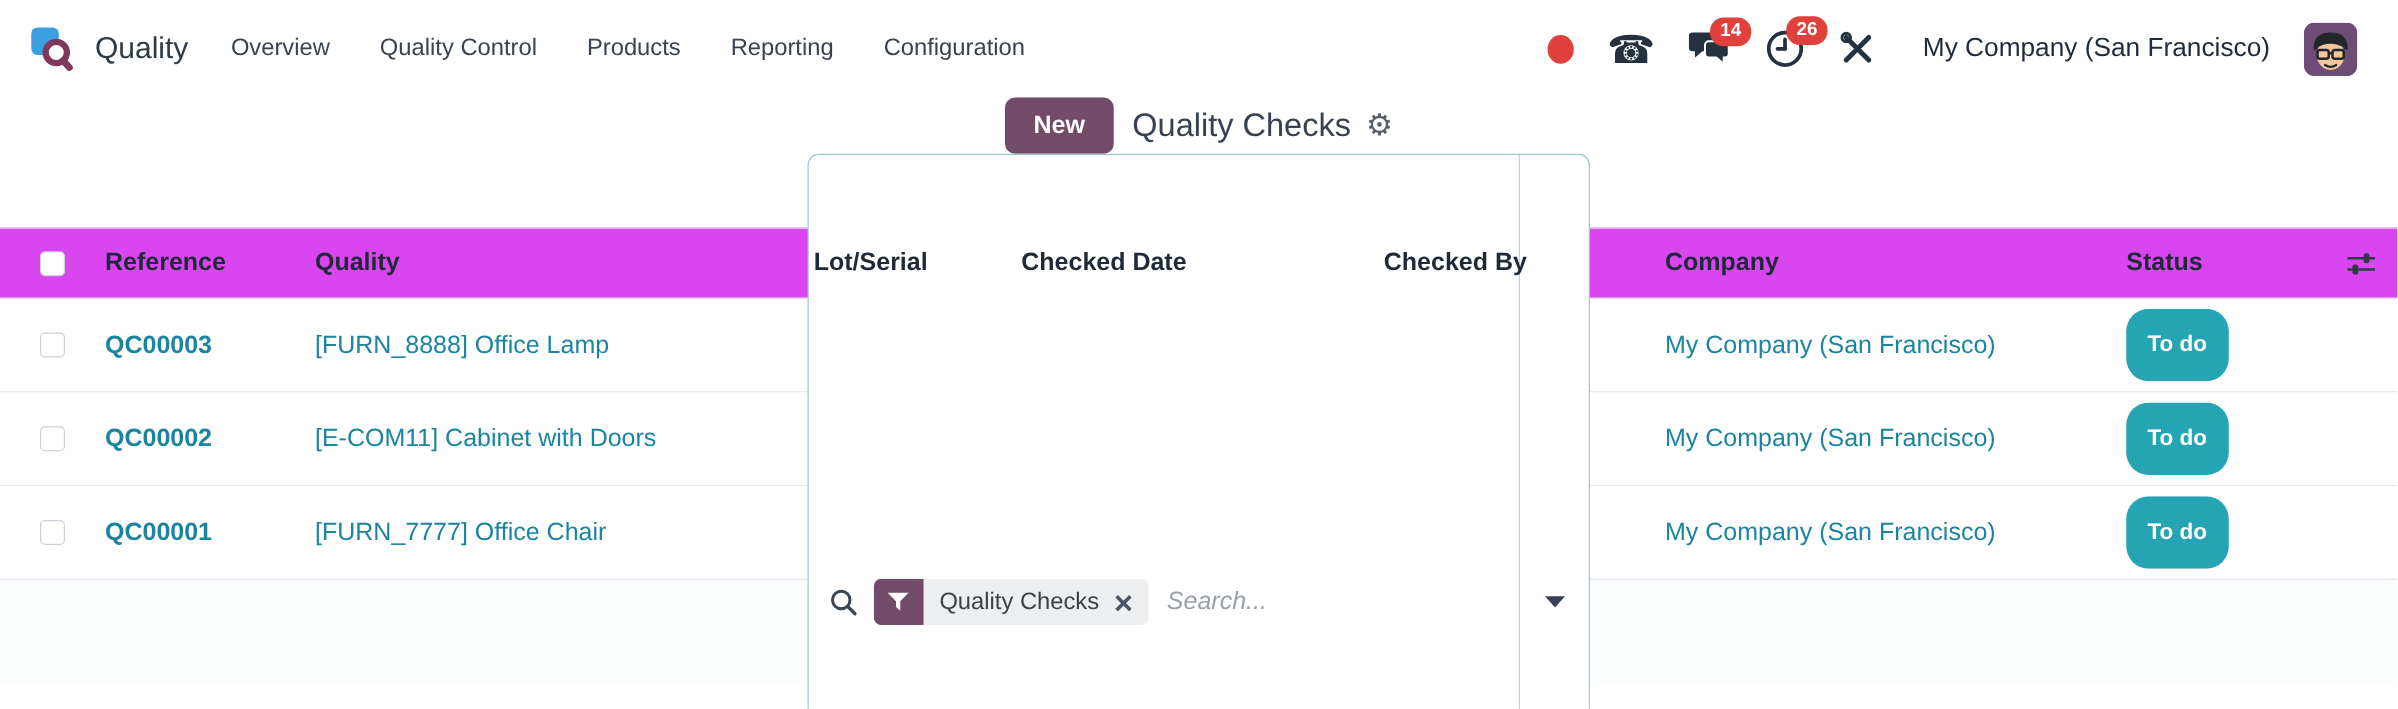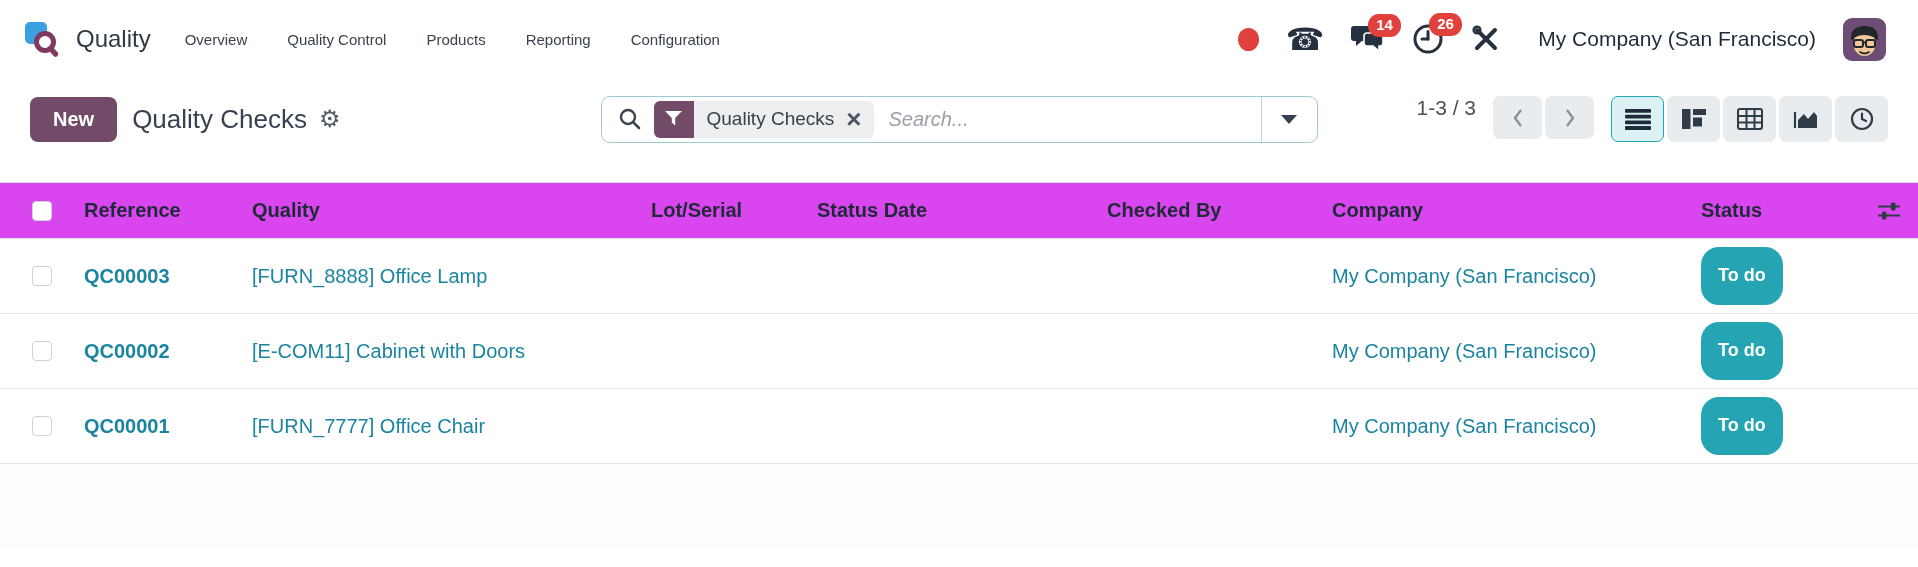"Overview" .nav-menus { font-size: 15px -> 19px }
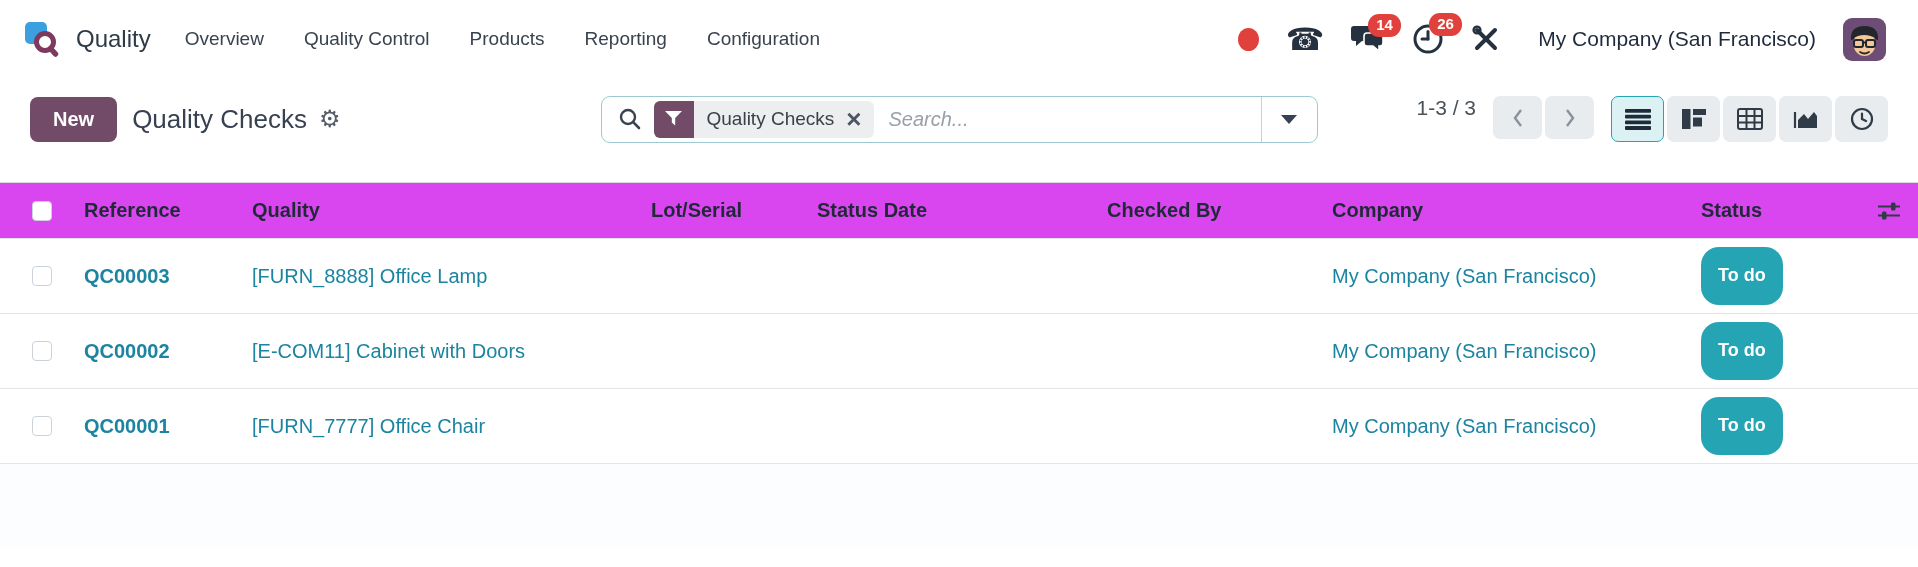"New" .control { flex-direction: none -> column }
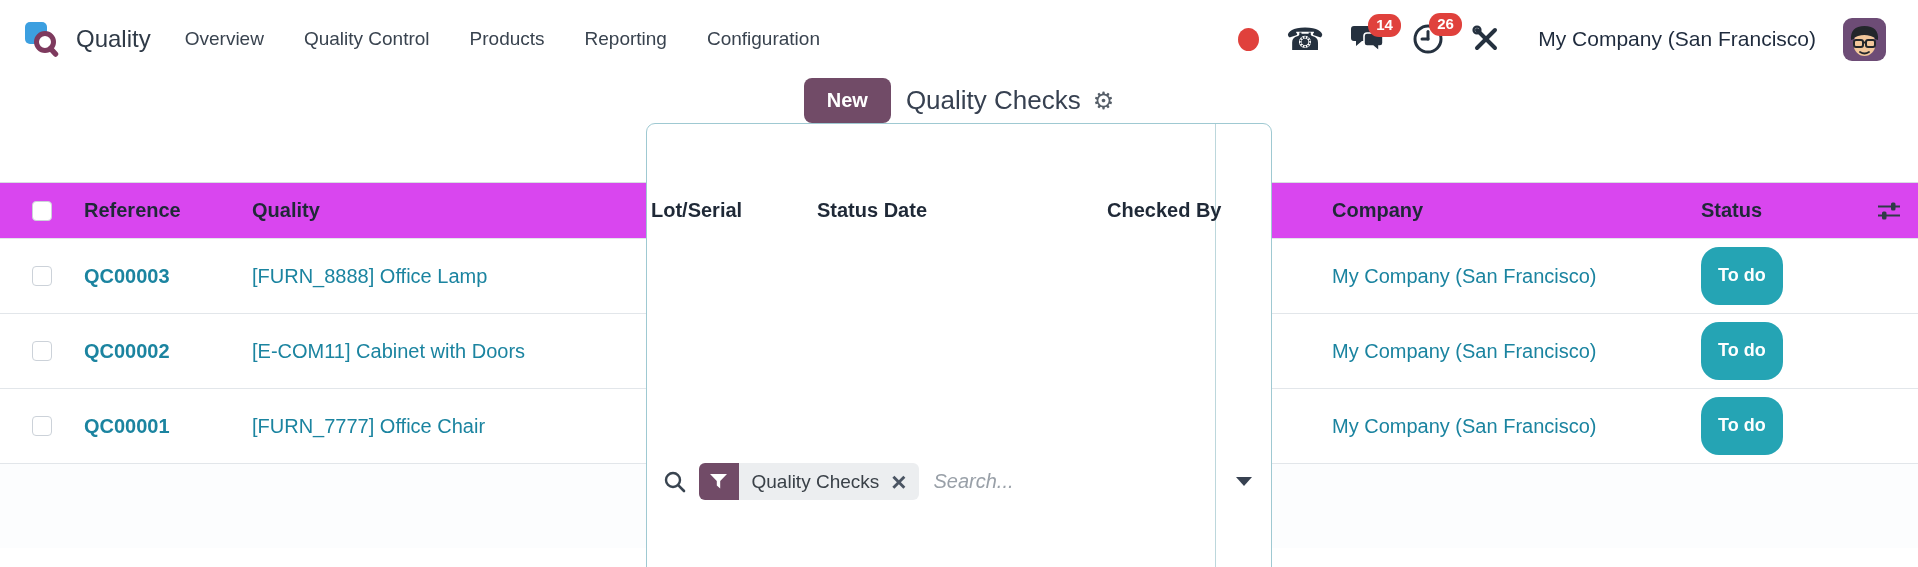"Status Date" span.th { text: Status -> Checked }
